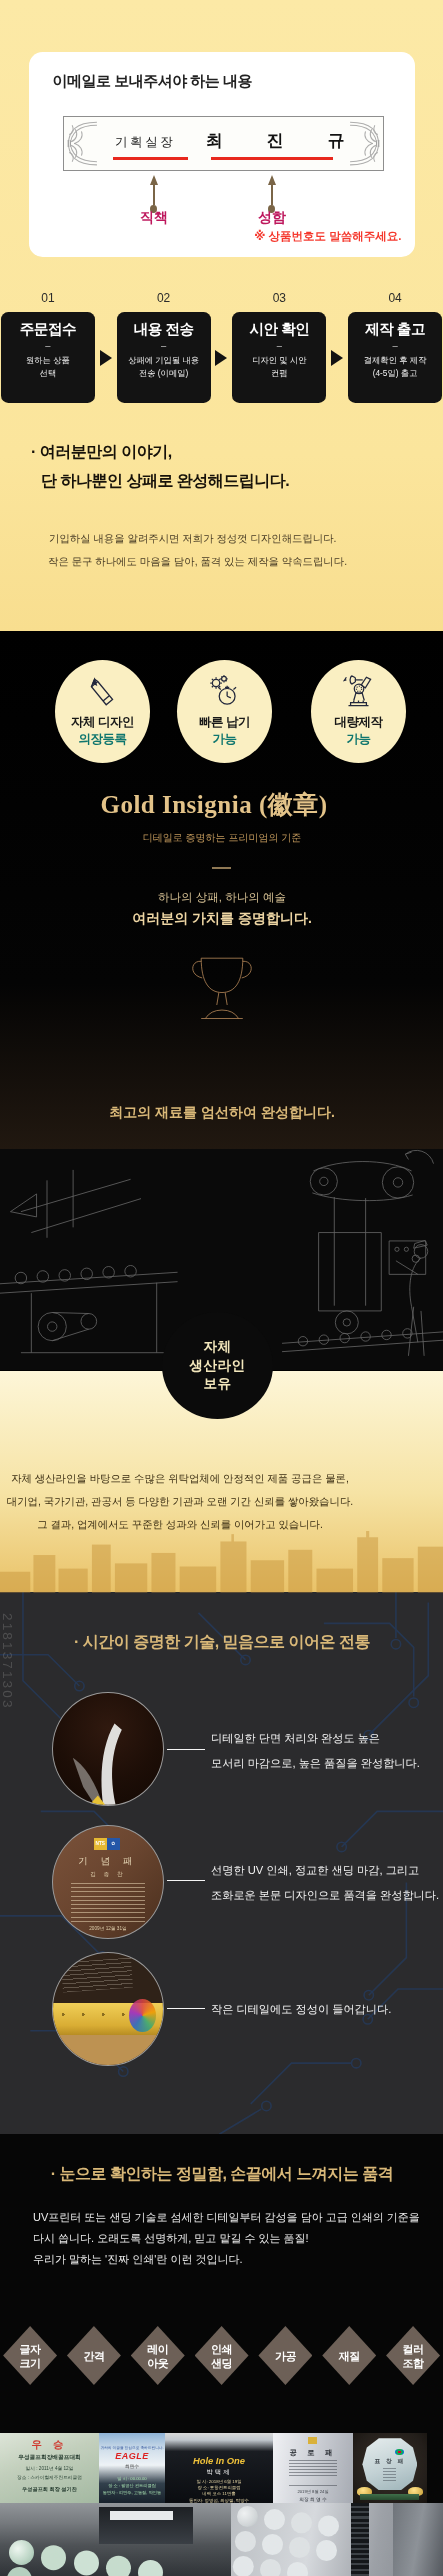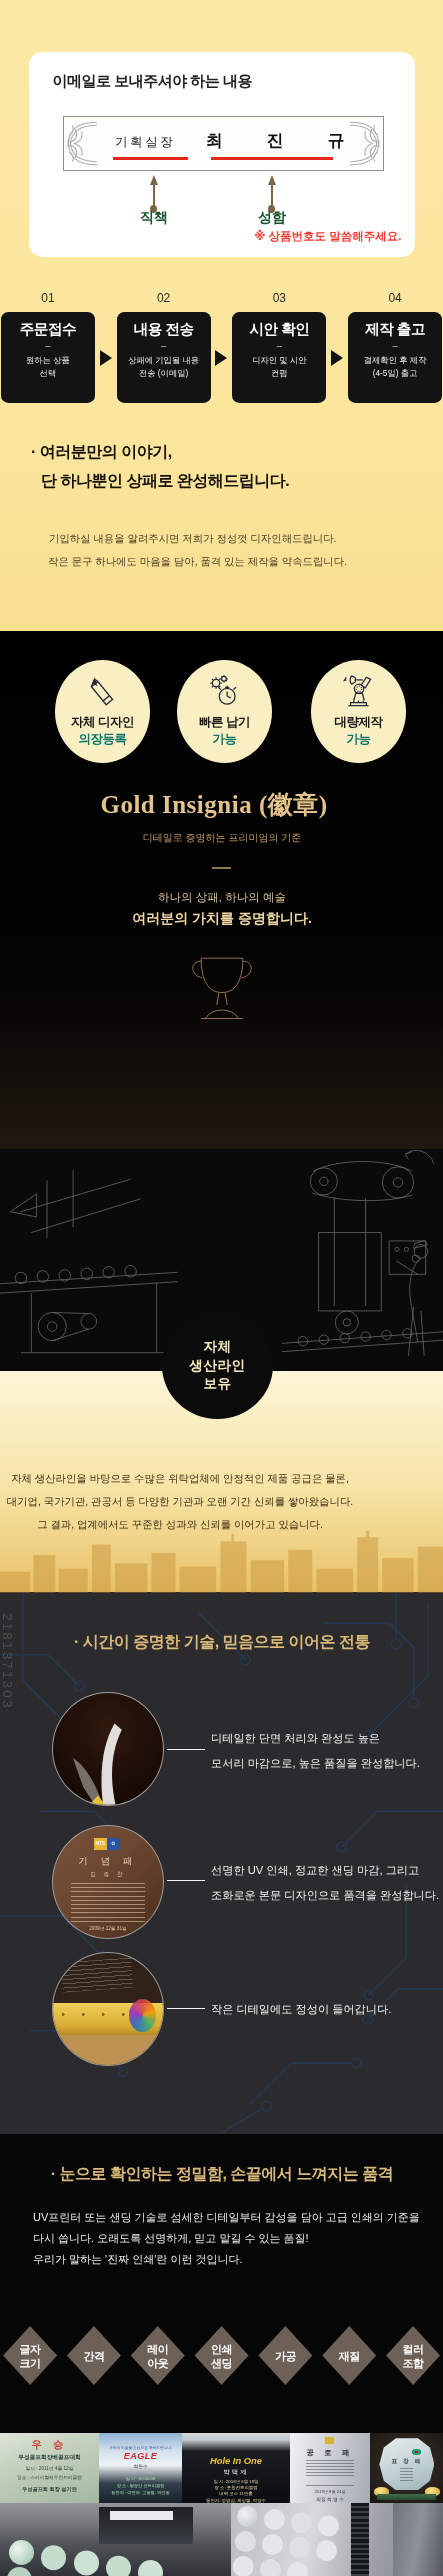"직책" .pt-label { color: #14532d -> #be185d }
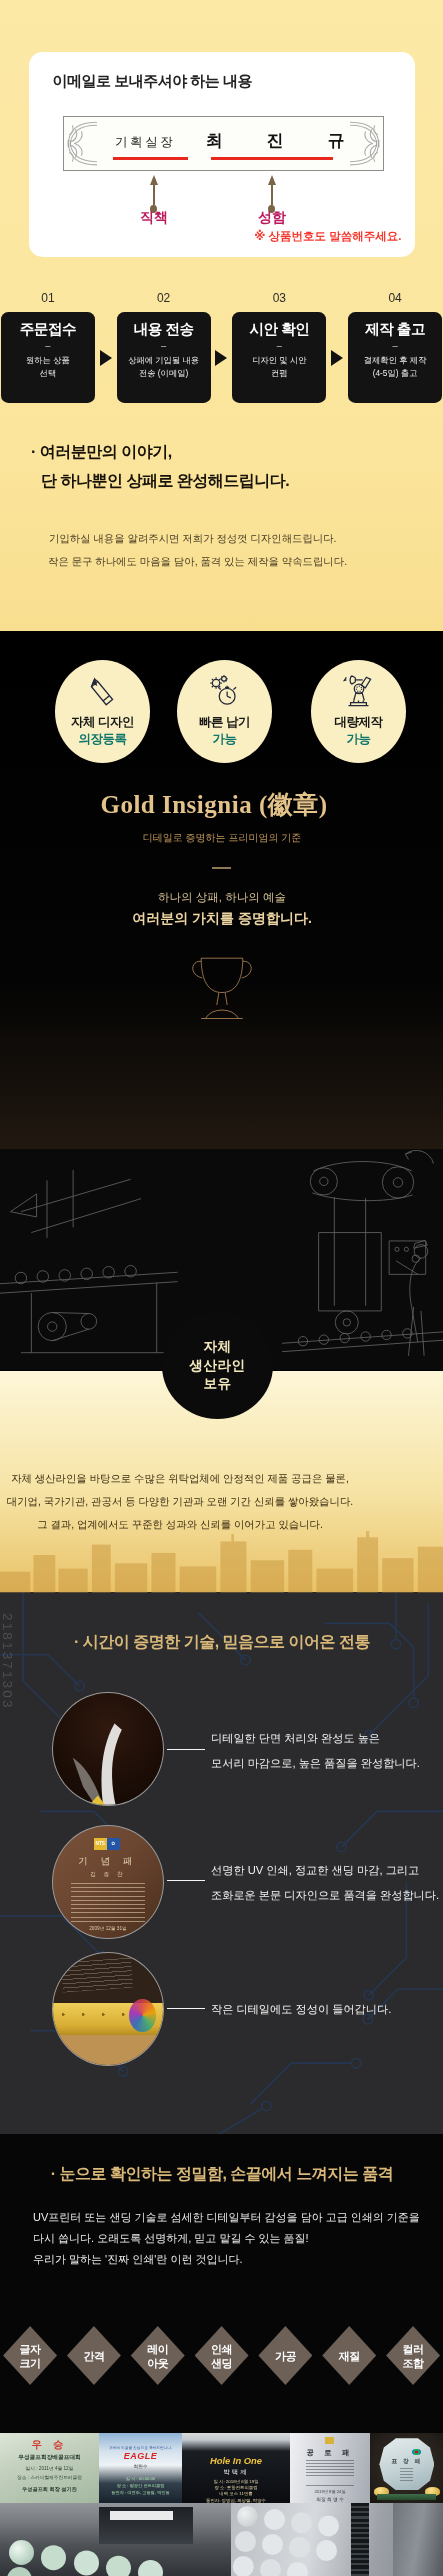"최고의 재료를 엄선하여 완성합니다." div.abs { html: none -> <div>최고의 재료를 엄선하여 완성합니다.</div> }
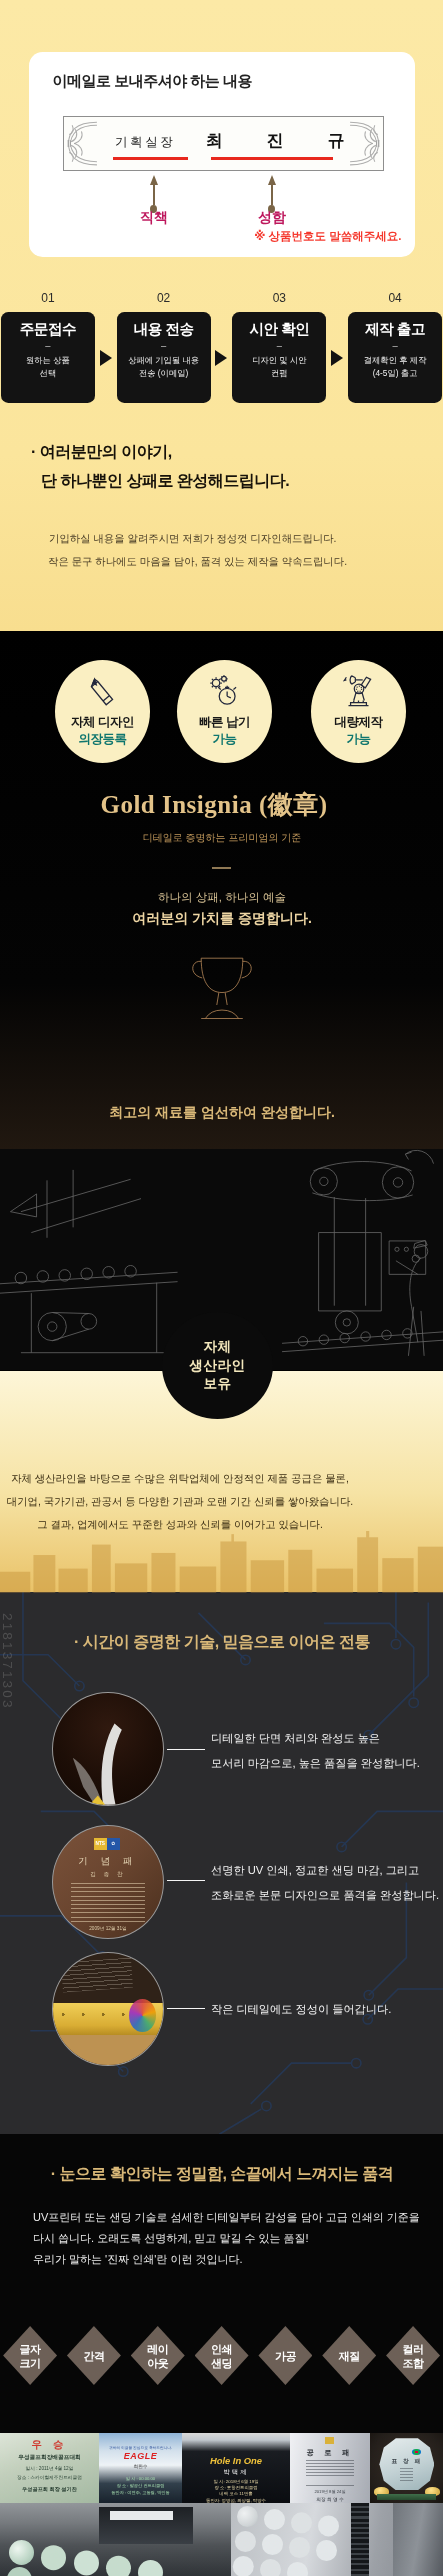"EAGLE" #ph2 { width: 83px -> 66px }
